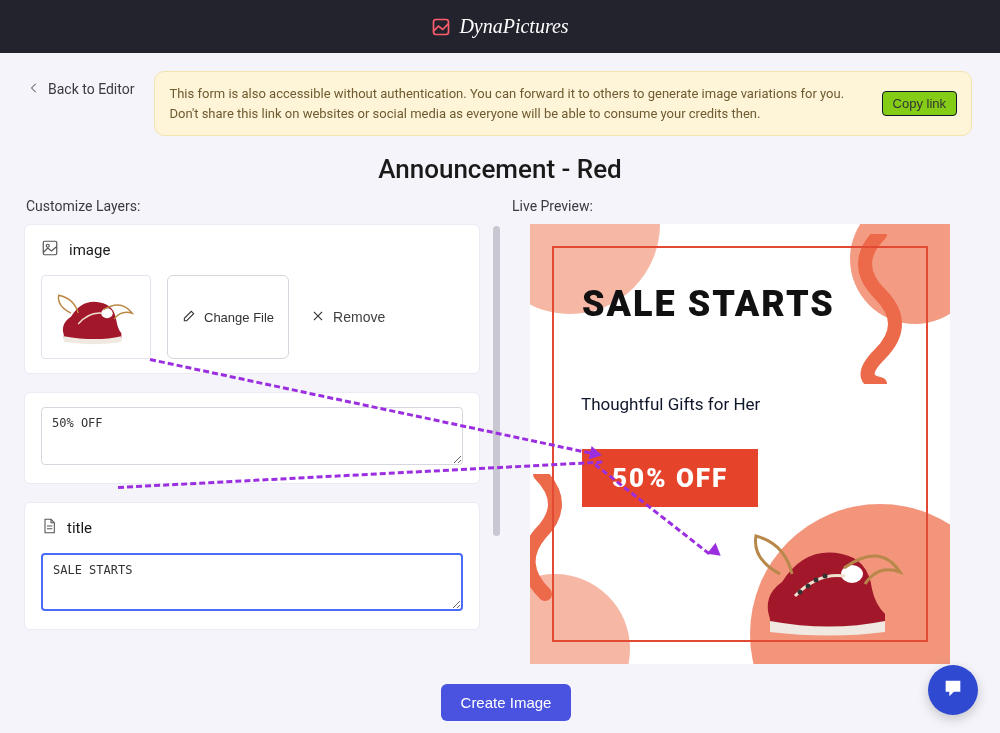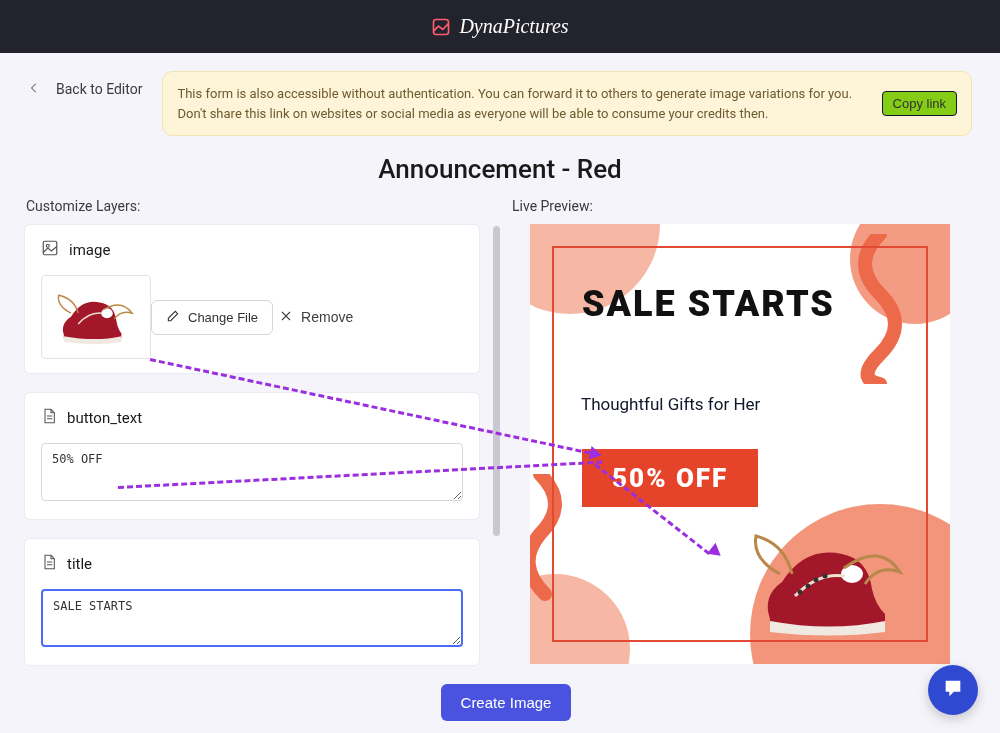"Back to Editor" .back-link { gap: 16px -> 8px }
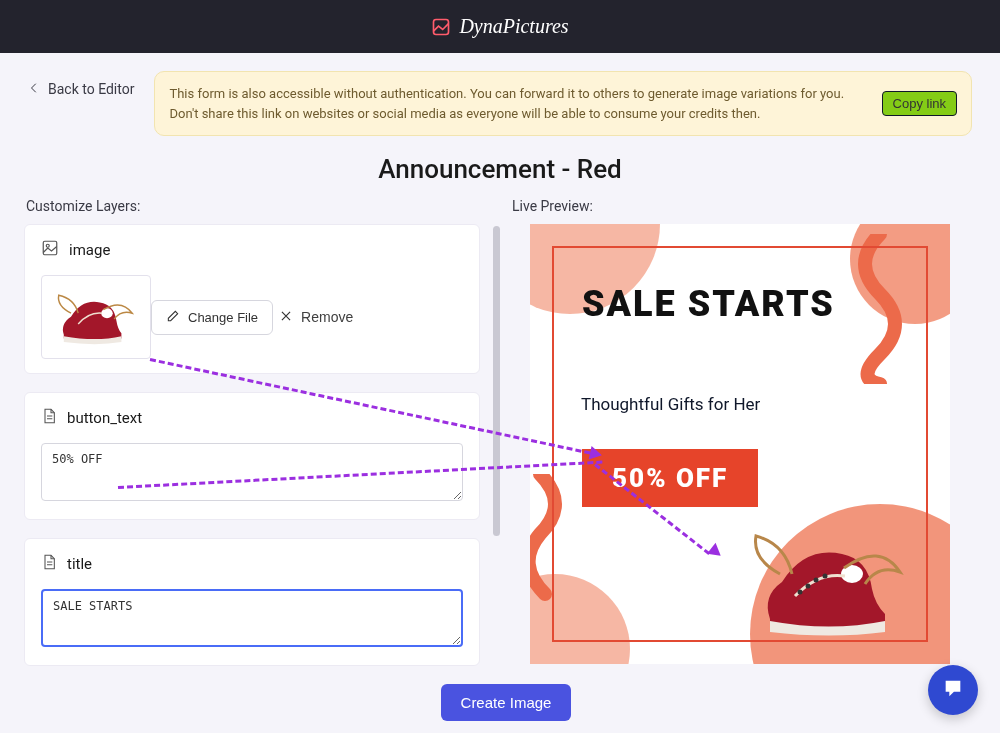"Change File" .image-row { align-items: center -> none; gap: none -> 16px }
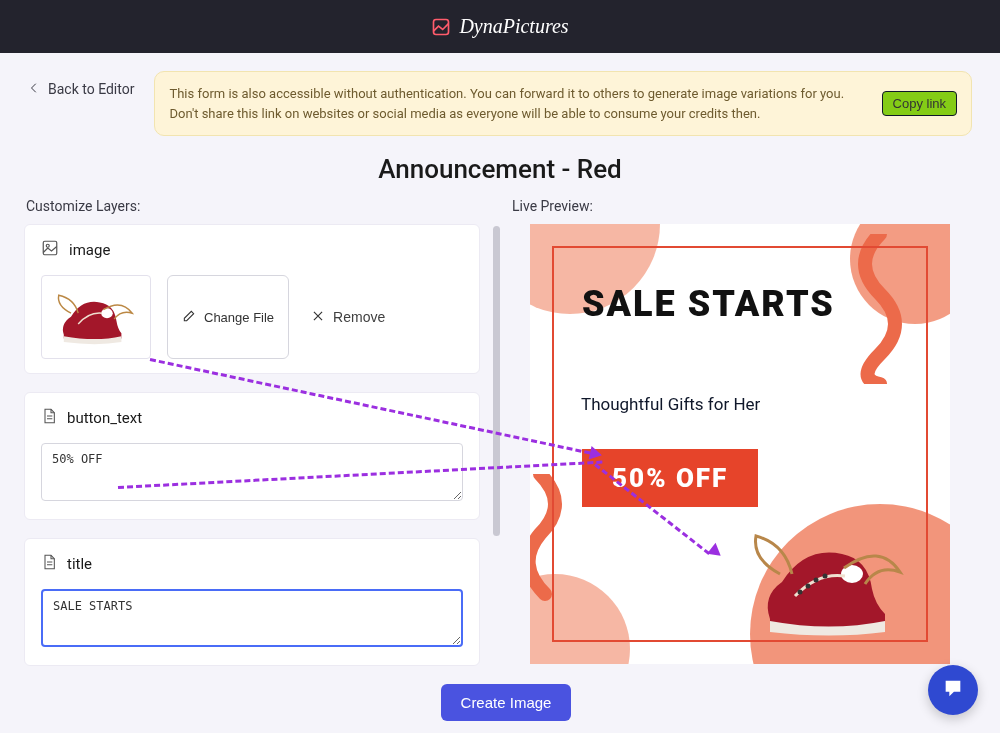"button_text" div.card-header { html: <div> <span> <svg> <path></path> <path></path> <path></path> </svg> </span> <span>button_text</span> </div> -> none }
